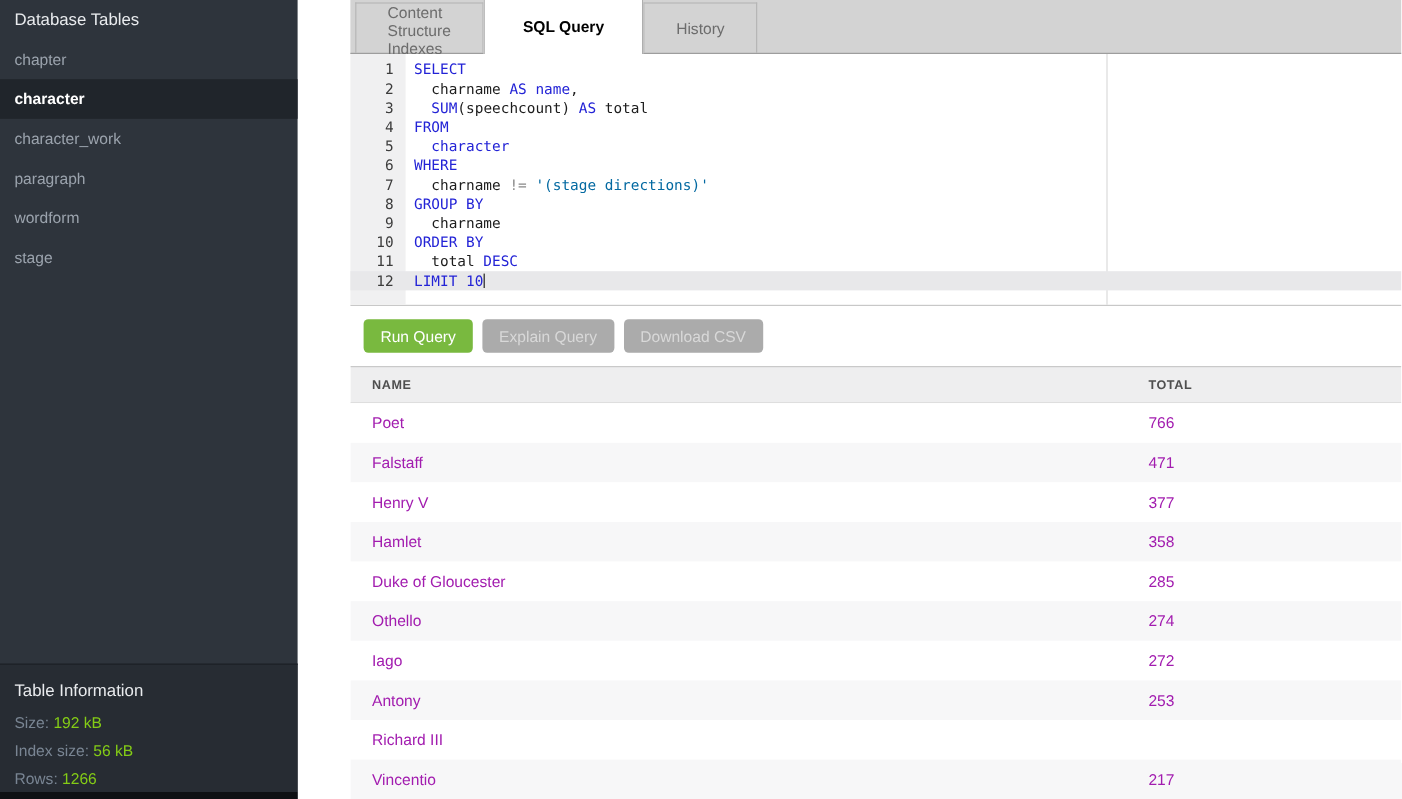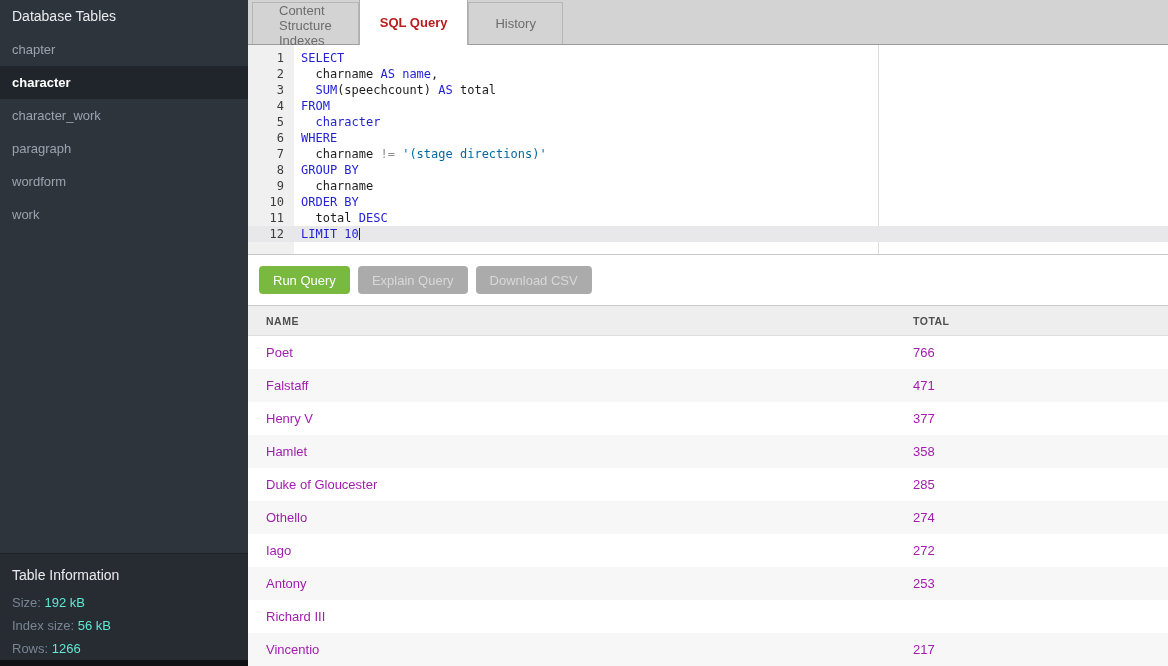"Database Tables" .app { gap: none -> 44px }
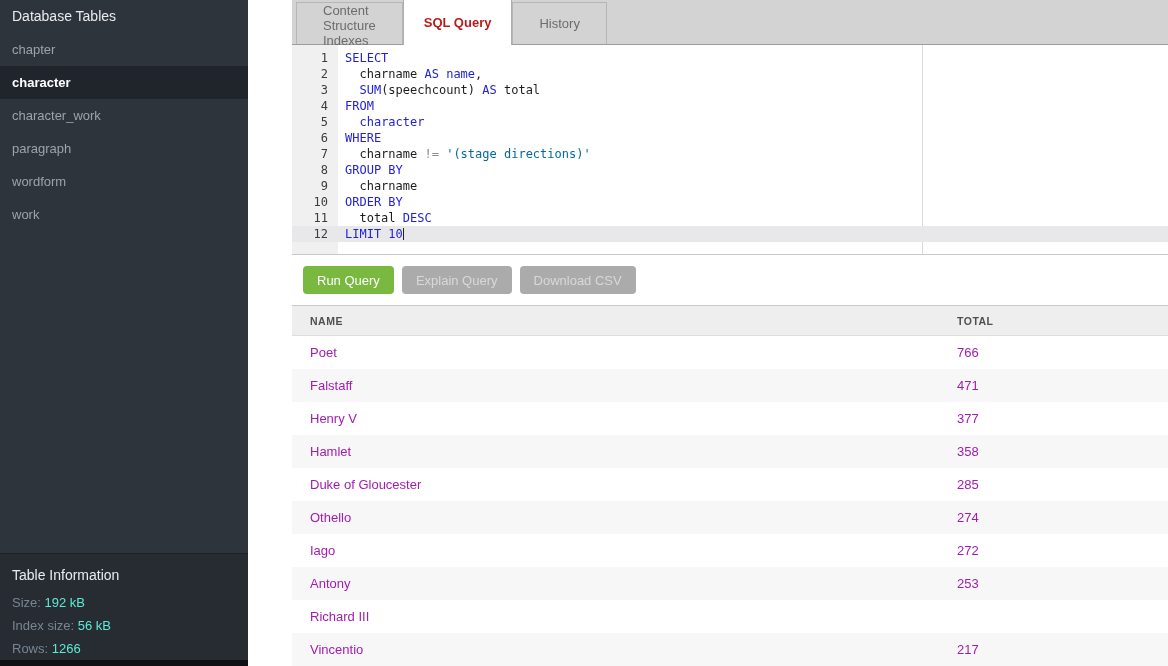"SQL Query" .tab.active { color: #b91c1c -> #000000; padding: 0 20px -> 0 32px }
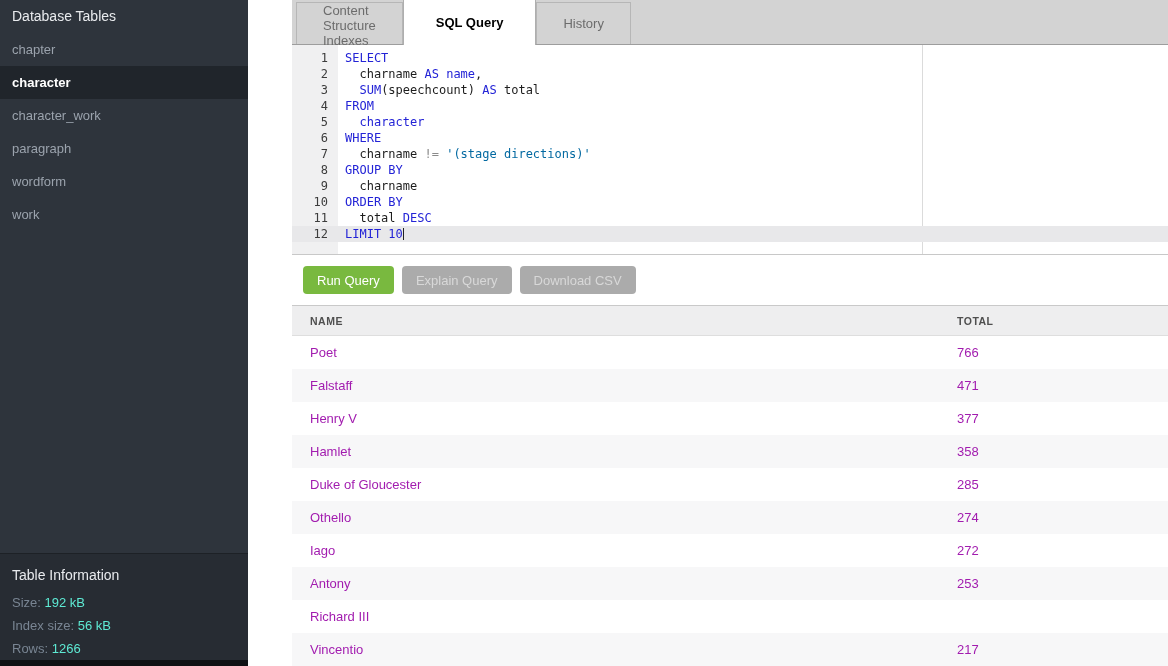"work" div.side-item { text: work -> stage }
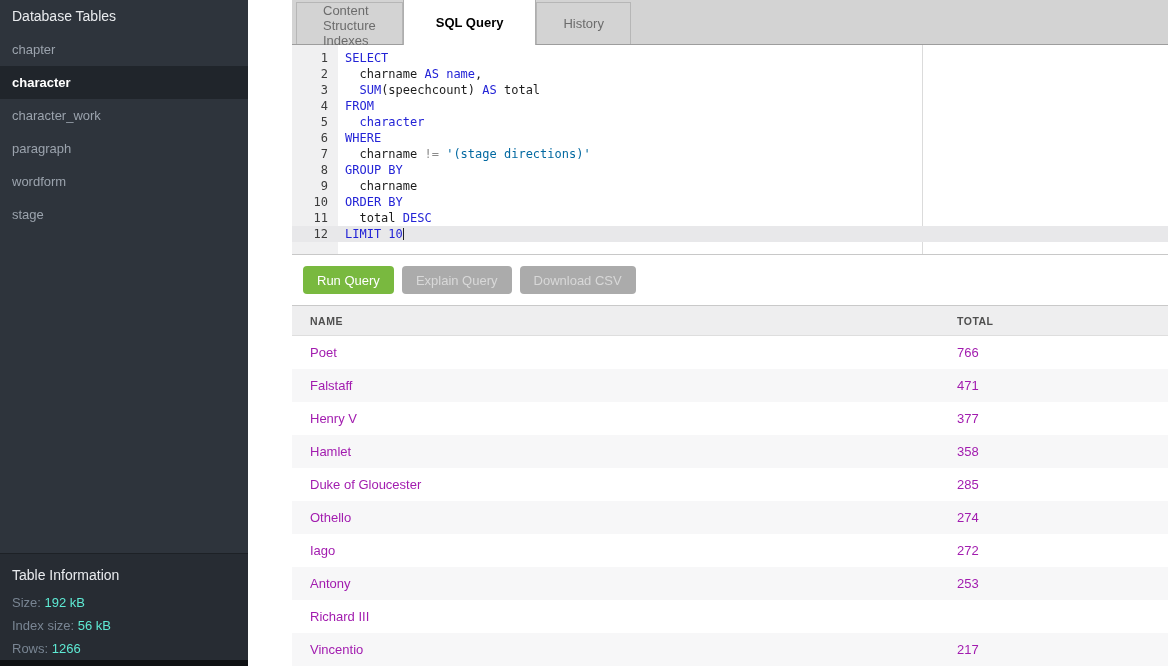"192 kB" .info-row .value { color: #5eead4 -> #84cc16 }
